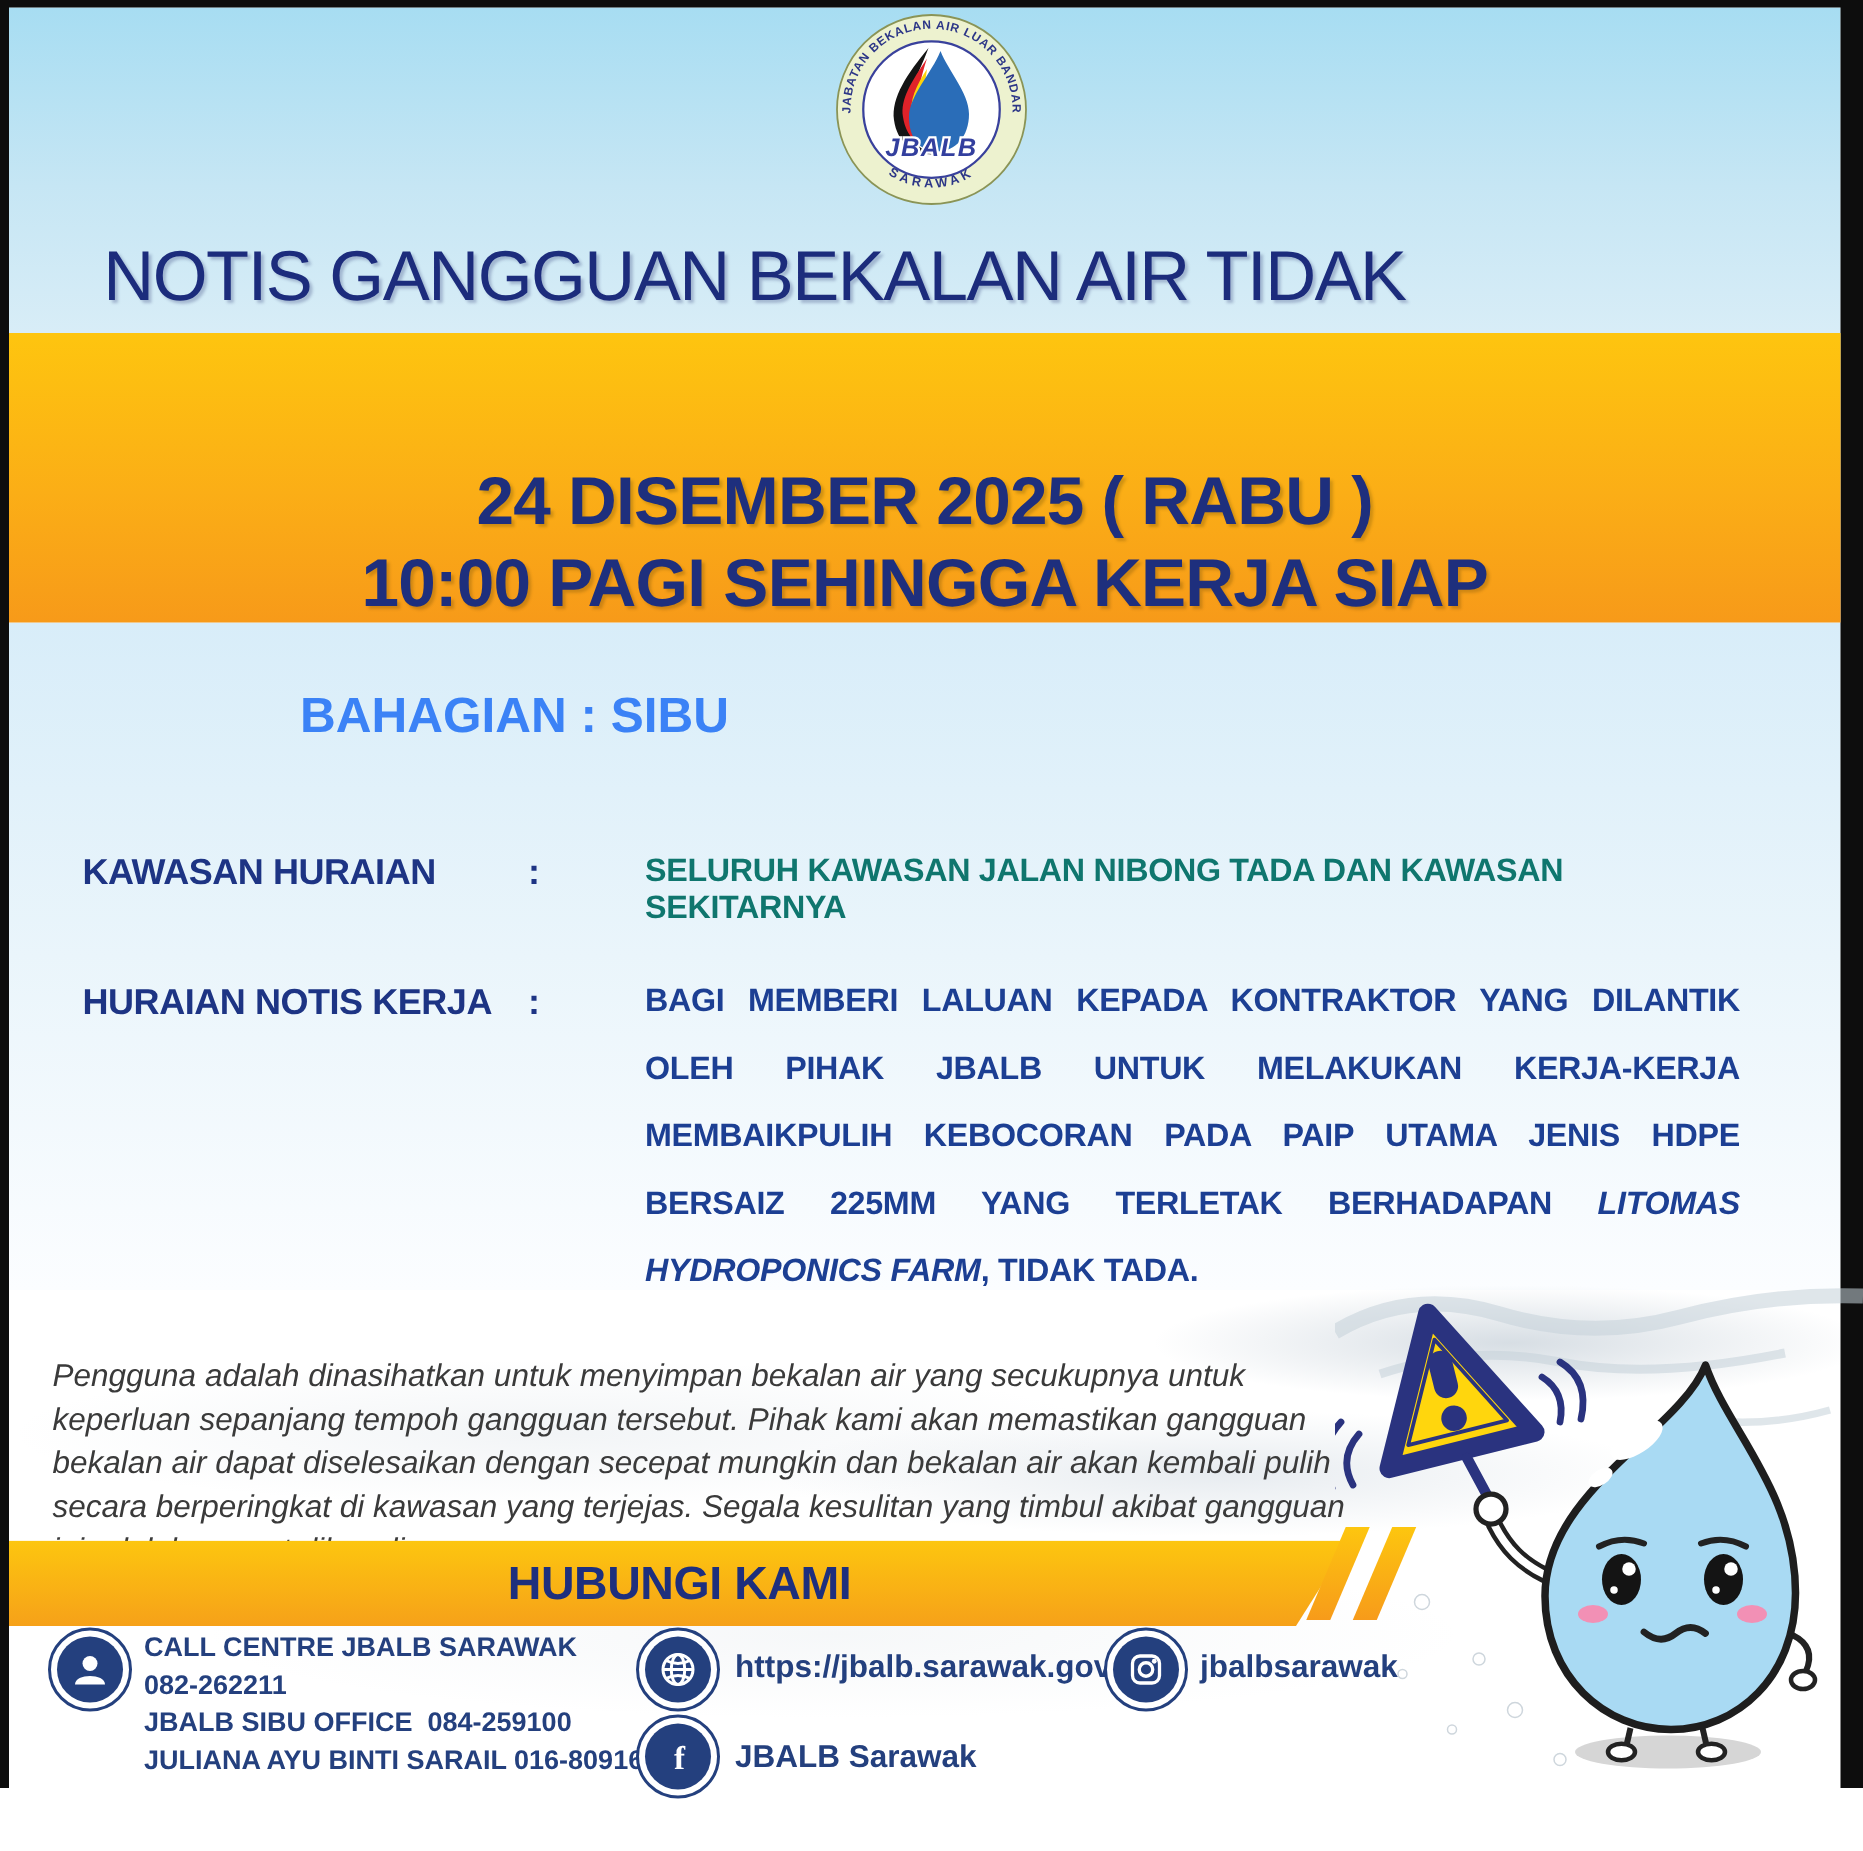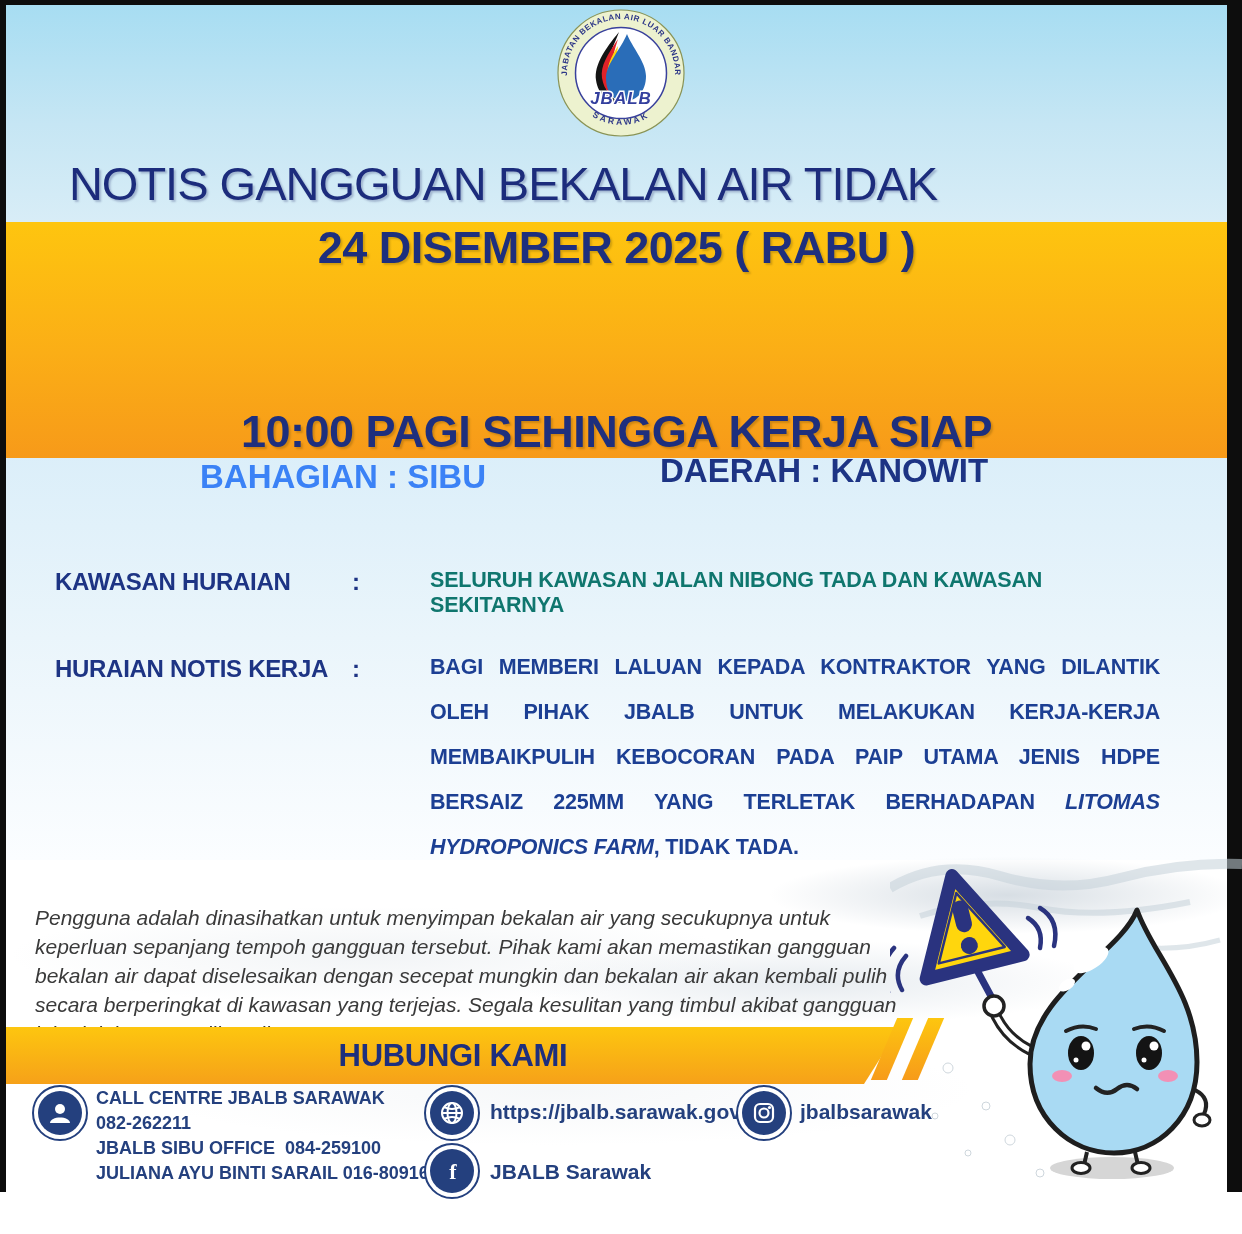"24 DISEMBER 2025 ( RABU" .banner { gap: 26px -> 3px; height: 236px -> 193px; justify-content: space-between -> flex-end }
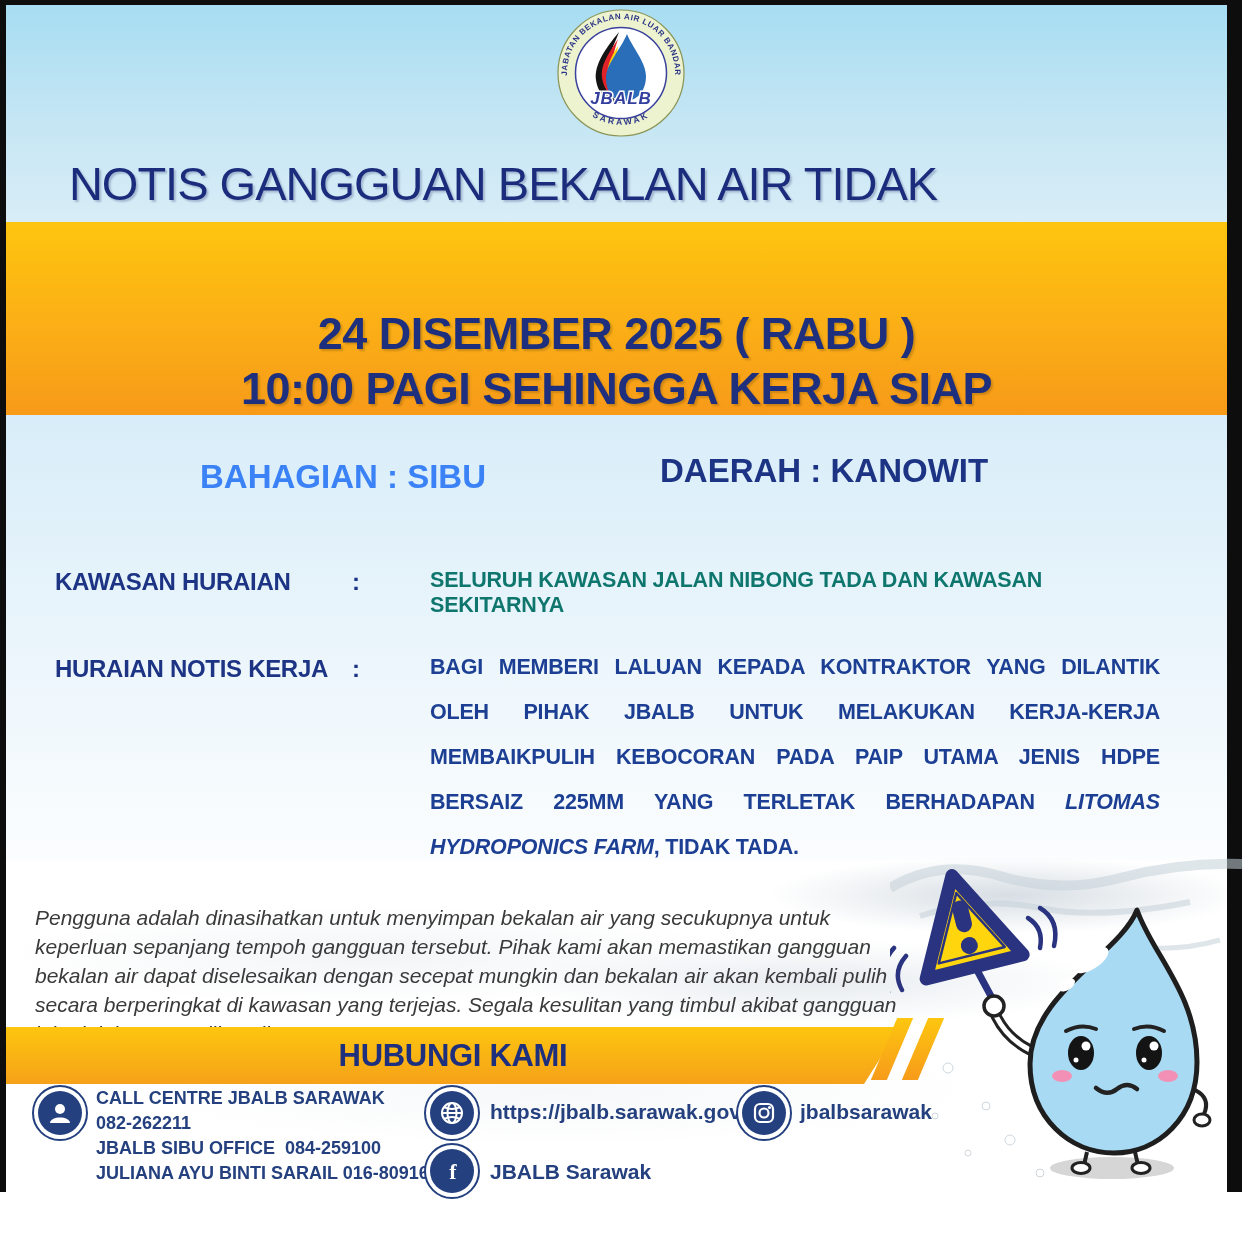"DAERAH : KANOWIT" div.daerah { html: <div>DAERAH : KANOWIT</div> -> none }
